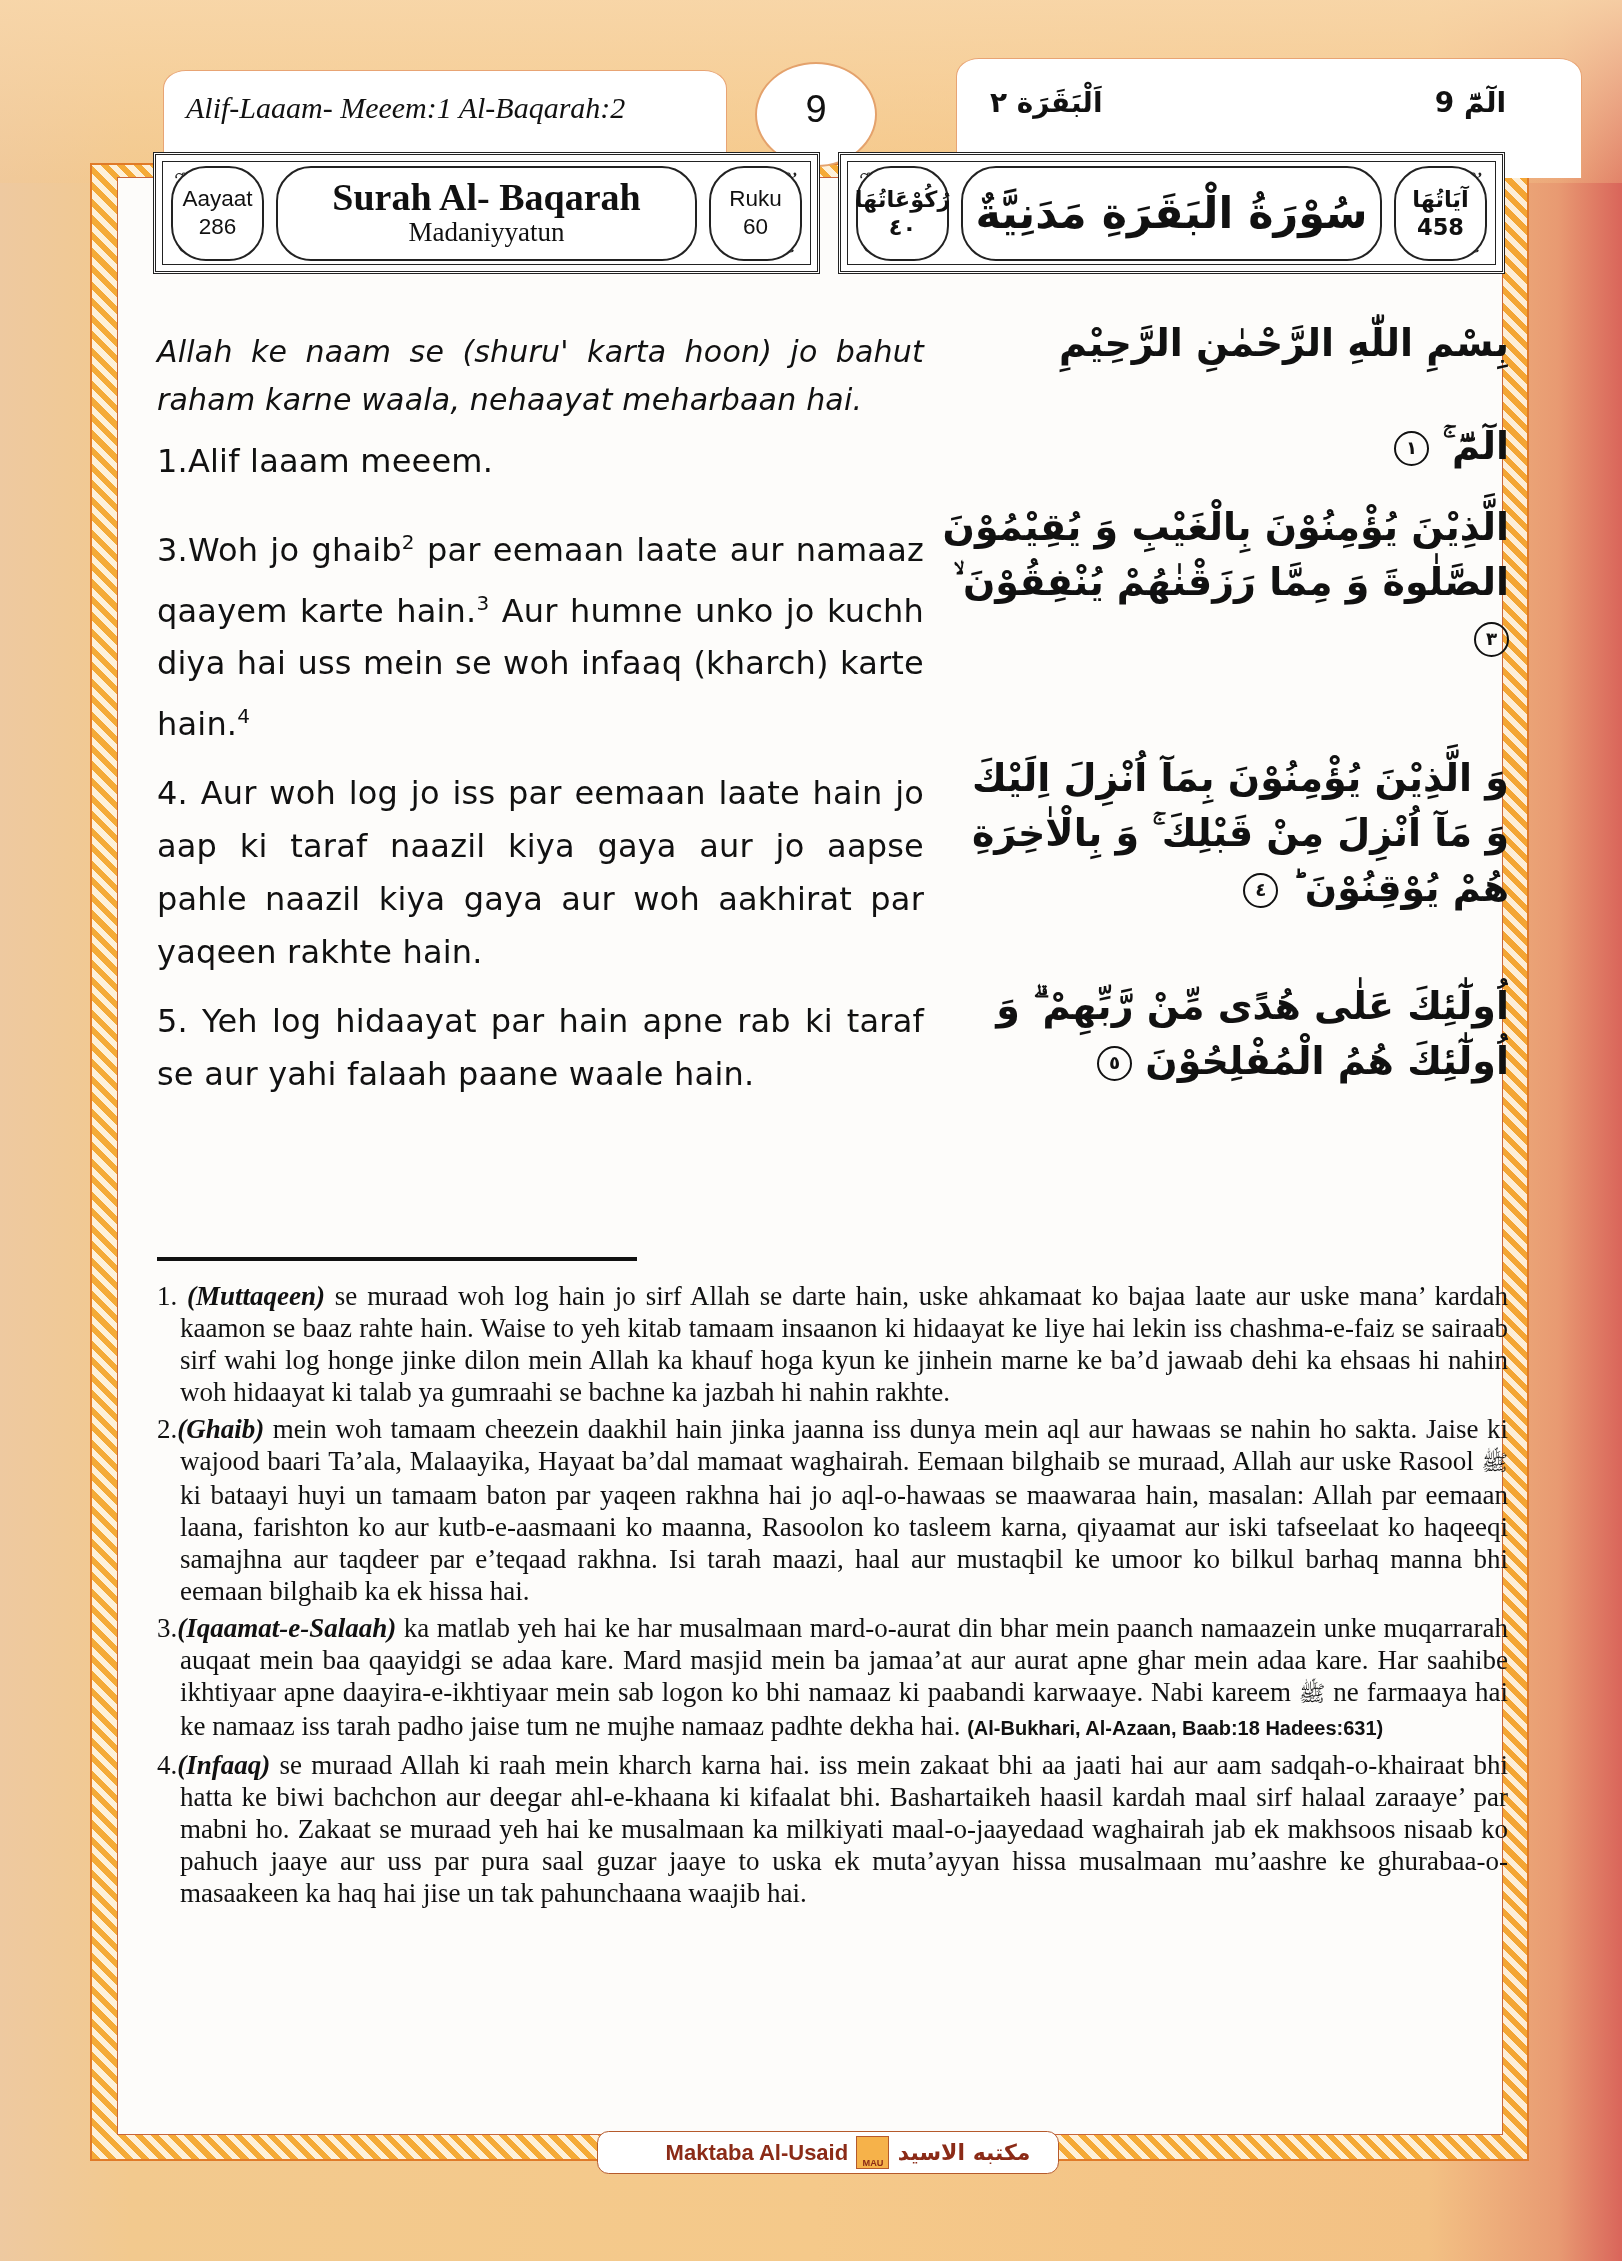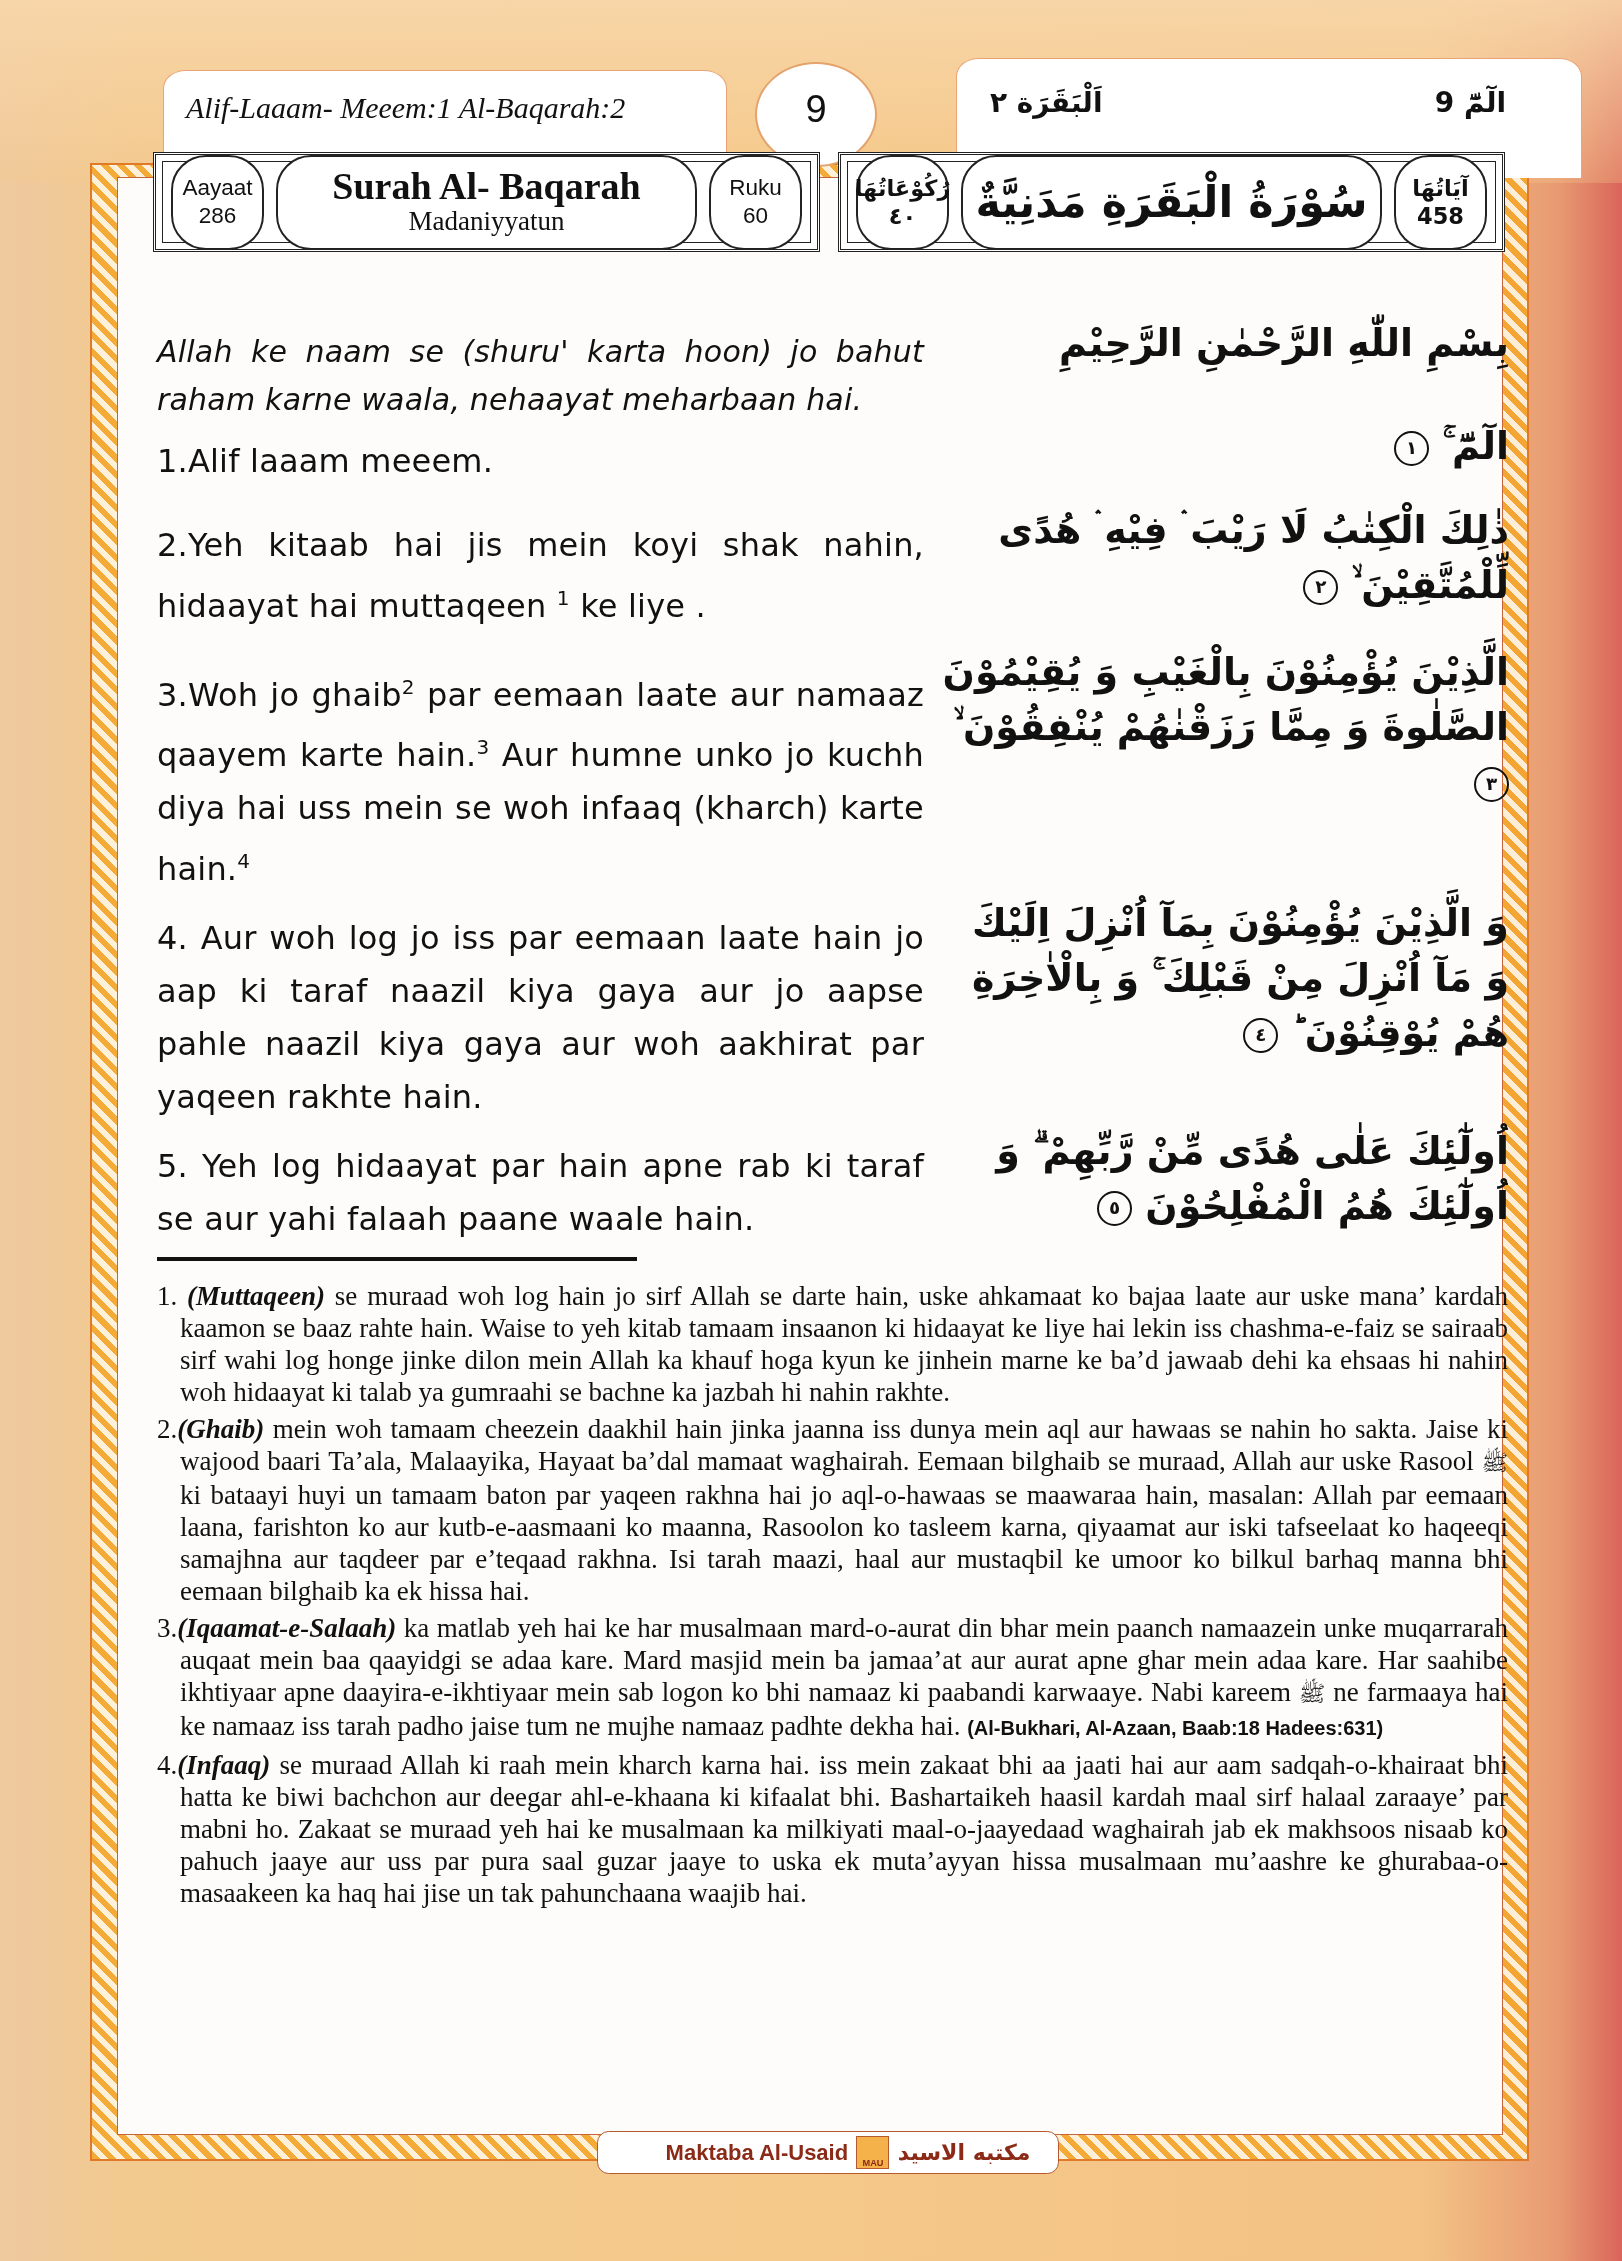"Aayaat" .surah-header { height: 100px -> 122px }
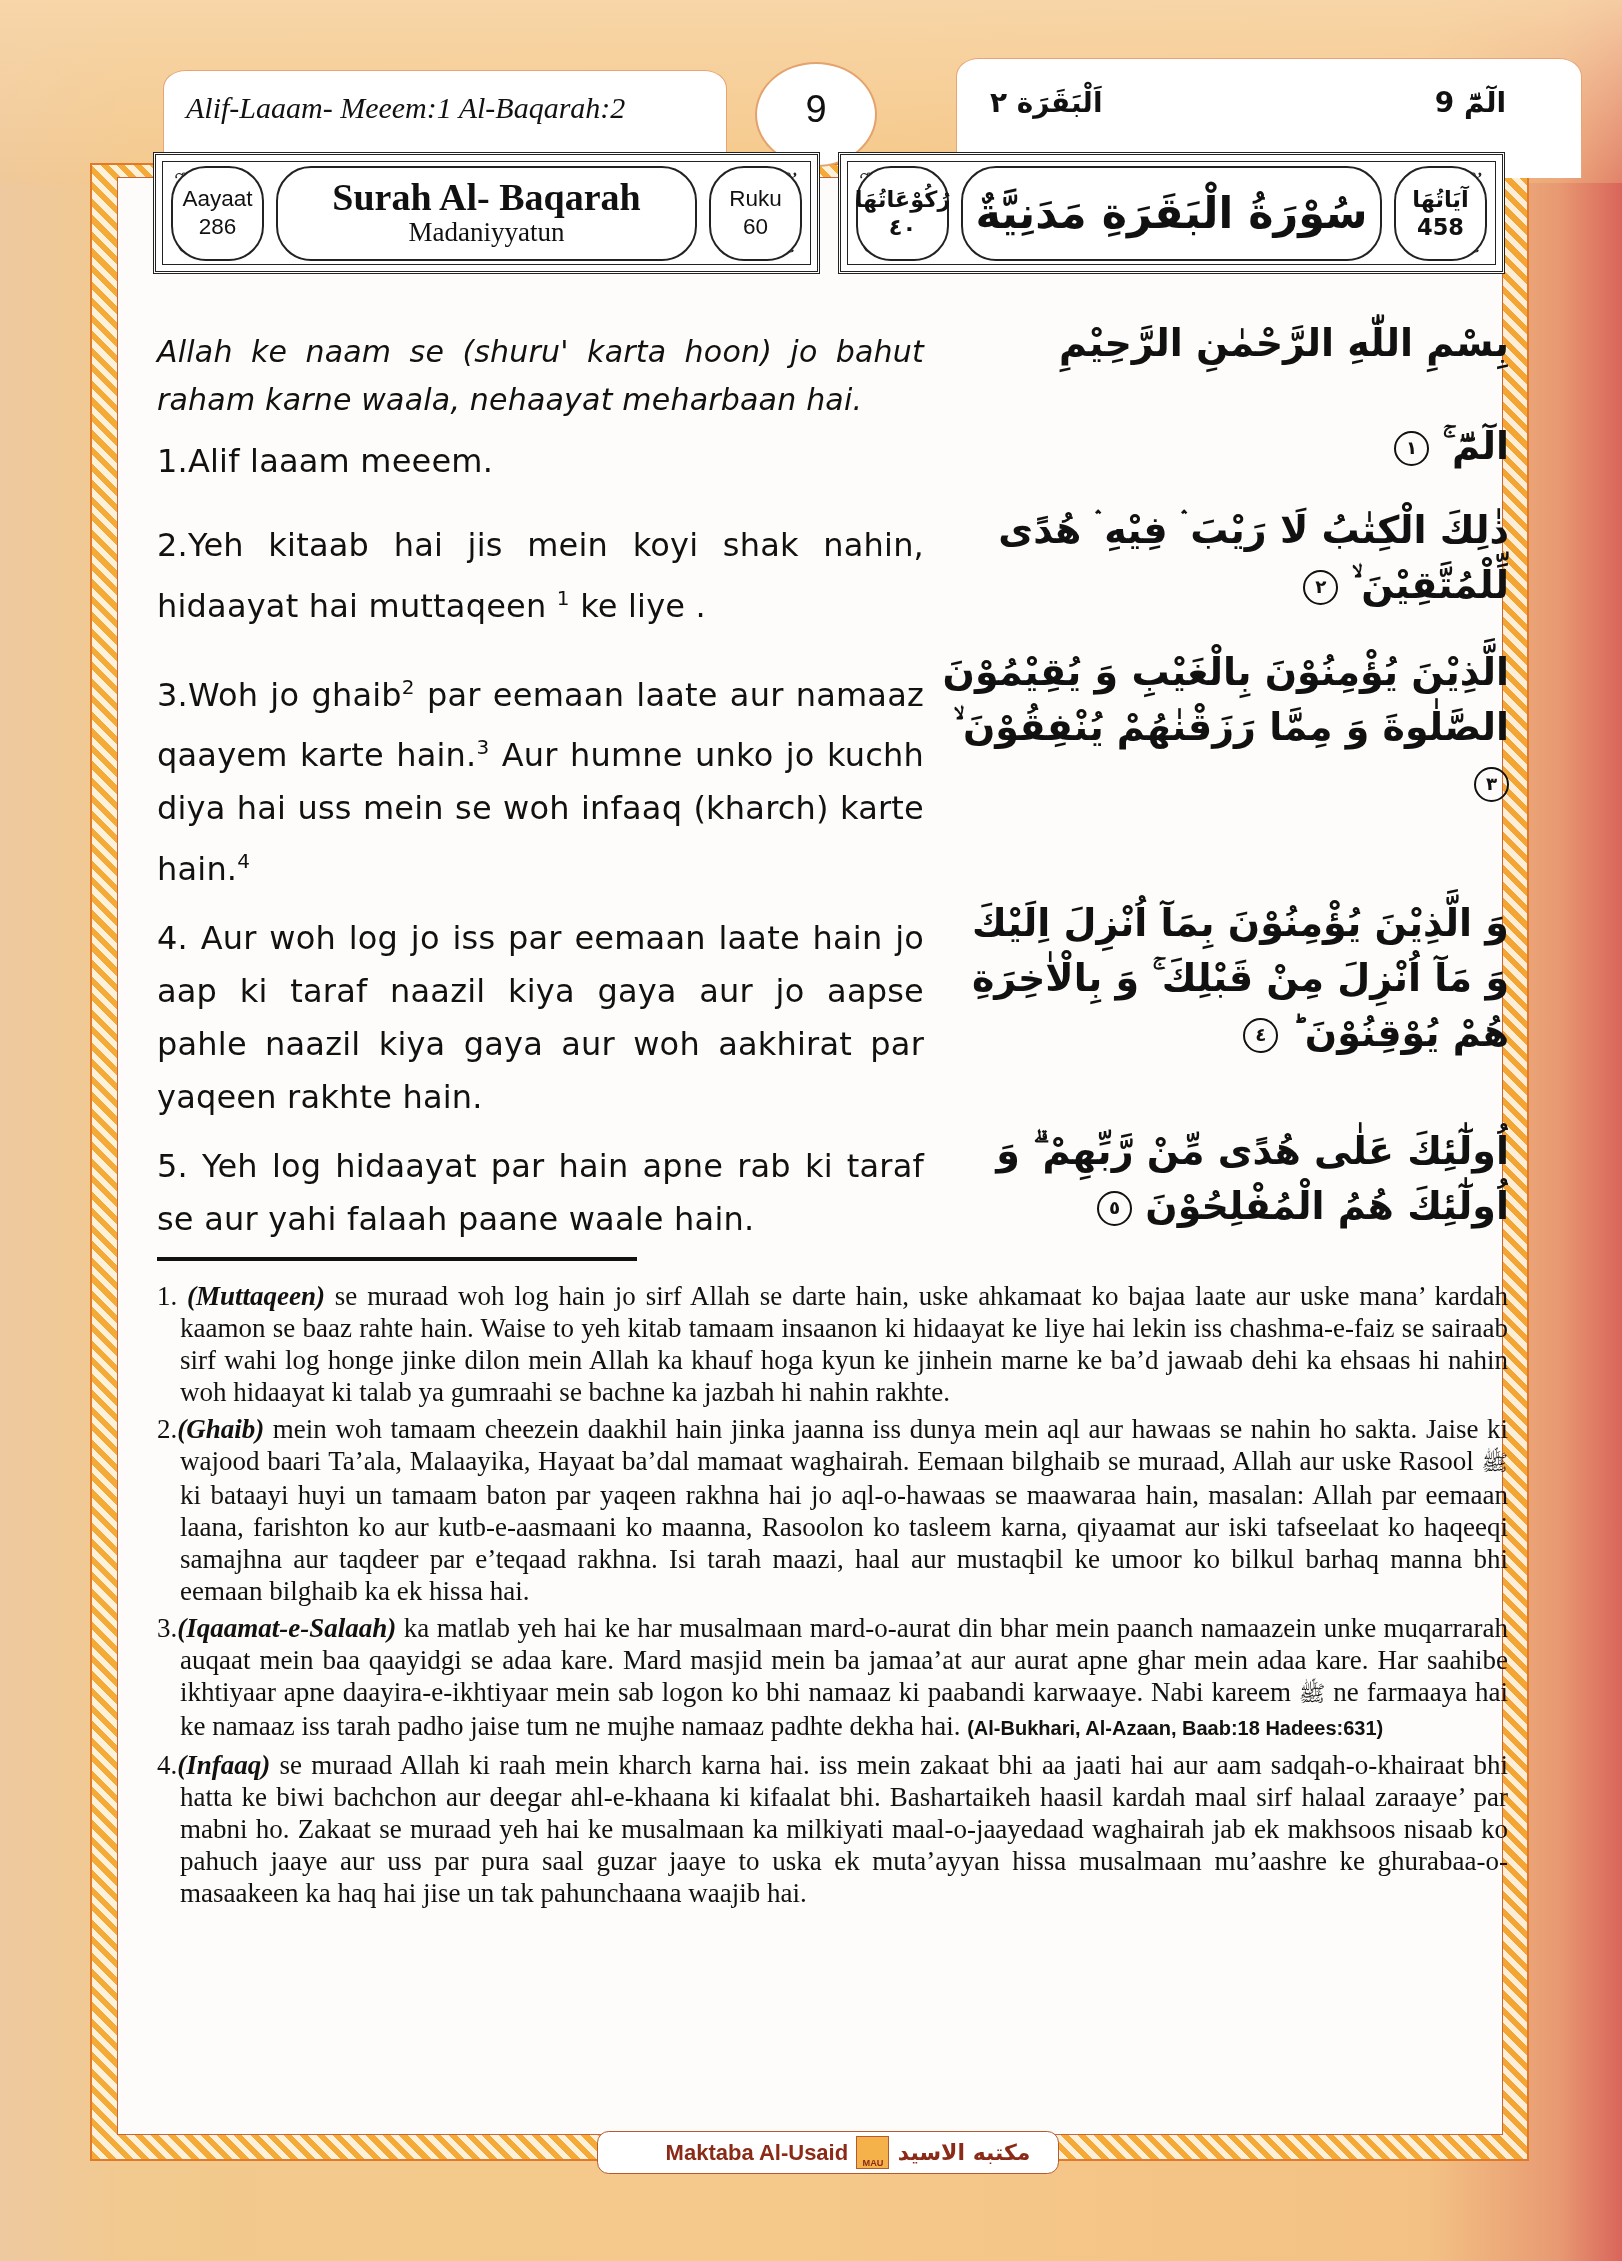"2.Yeh kitaab hai jis mein" div.verse-row { html: <div> <p><span>2.Yeh kitaab hai jis mein koyi shak nahin, hidaayat hai muttaqeen</span> <sup>1</sup><span> ke liye .</span></p> <p><span>ذٰلِكَ الْكِتٰبُ لَا رَيْبَ ۛ فِيْهِ ۛ هُدًى لِّلْمُتَّقِيْنَ ۙ</span> <span>٢</span></p> </div> -> none }
